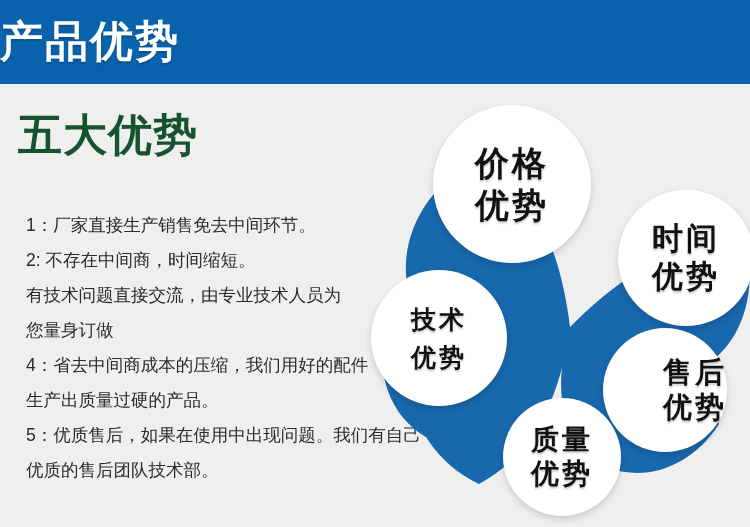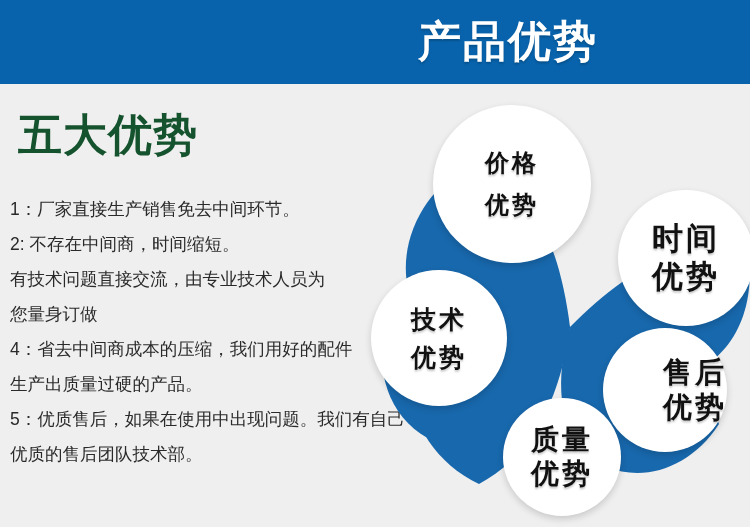"产品优势" #header-title { text-align: right -> left }
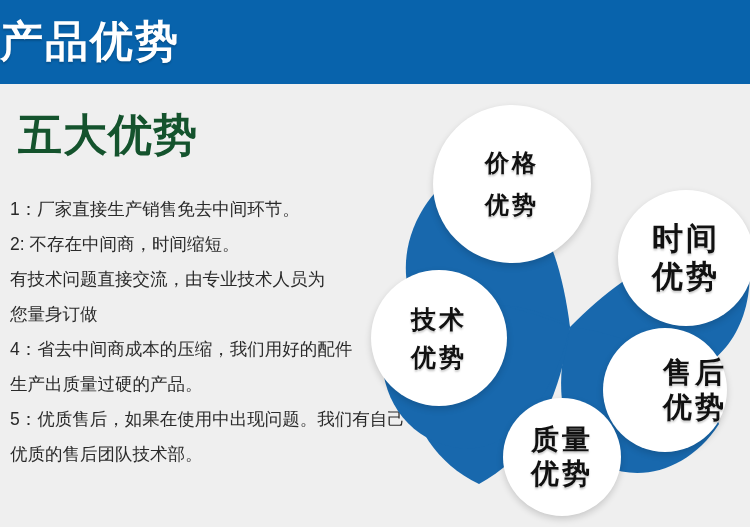"价格" #bubble-price { font-size: 24px -> 34px }
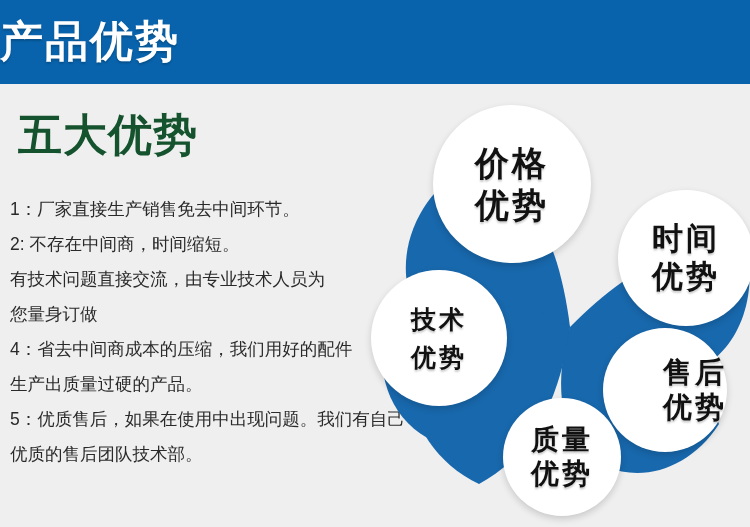"1：厂家直接生产销售免去中间环节。" #advantage-list { margin: 0 -> 16px }
